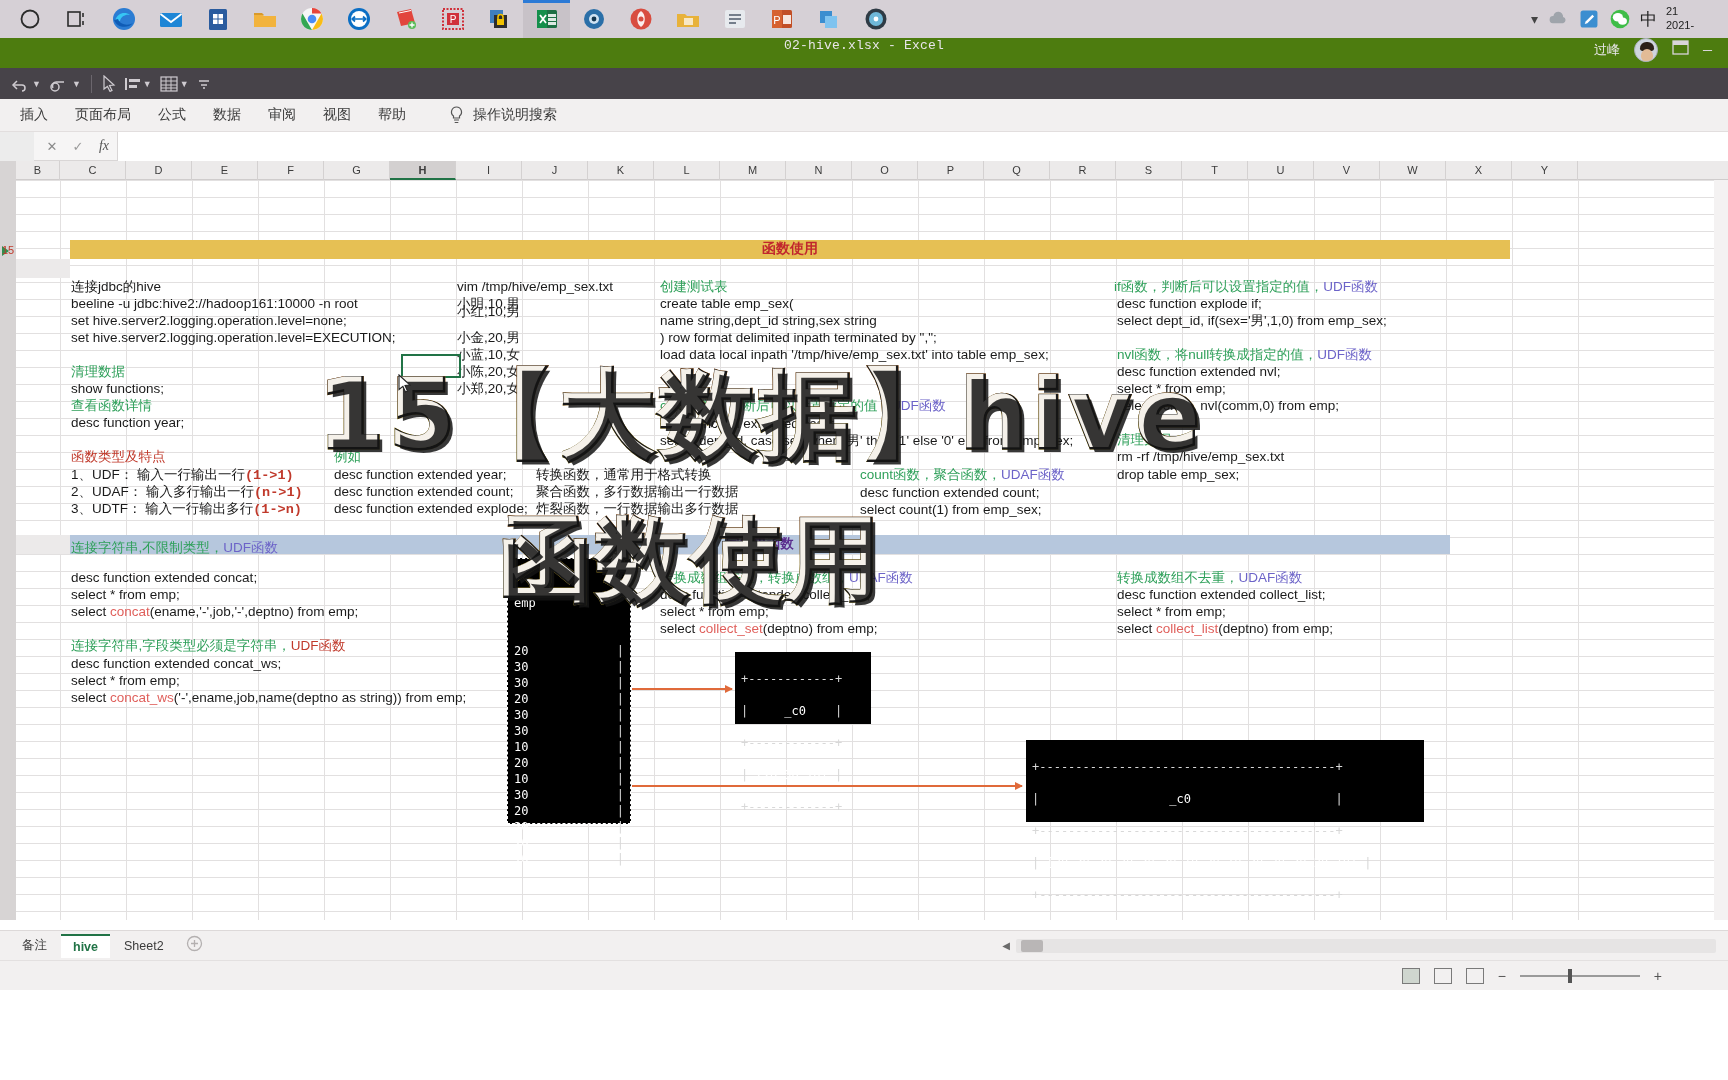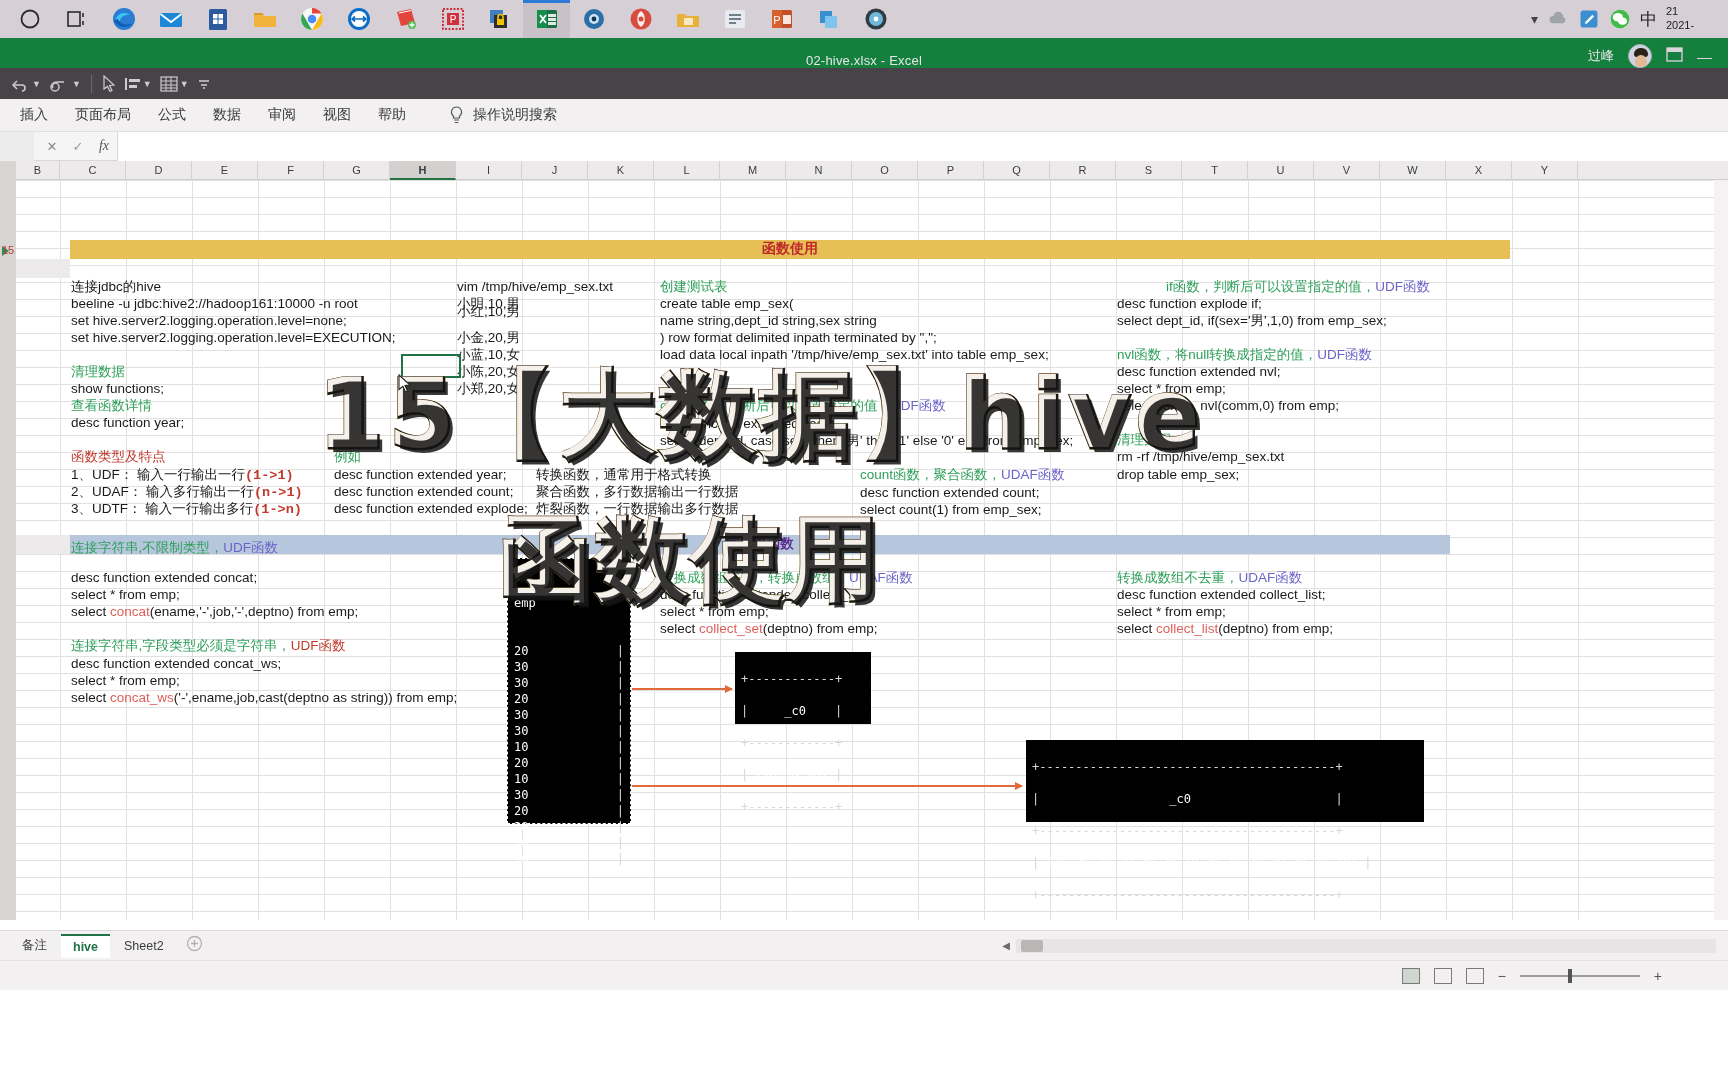"02-hive.xlsx - Excel" .titlebar { align-items: flex-end -> flex-start; background: #15803d -> #4d7c0f; font-family: none -> Liberation Mono, monospace }
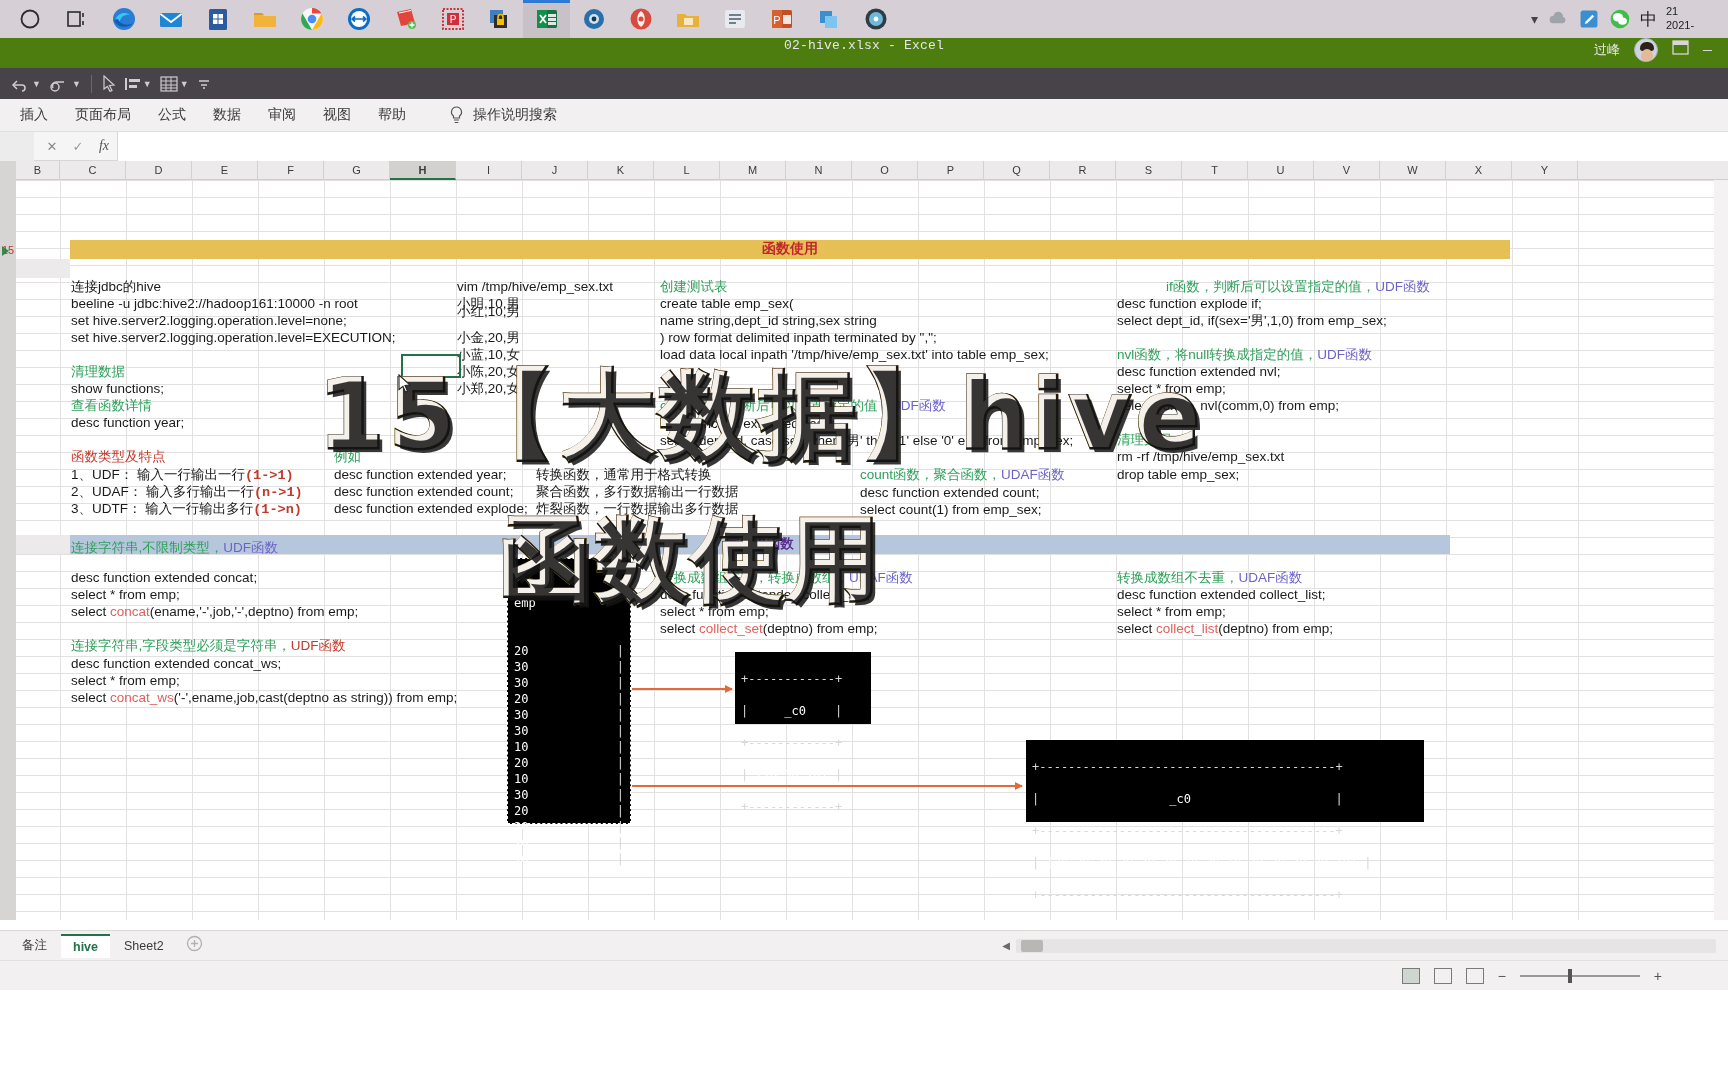"if函数，判断后可以设置指定的值，UDF函数" div.cell { left: 1150px -> 1098px }
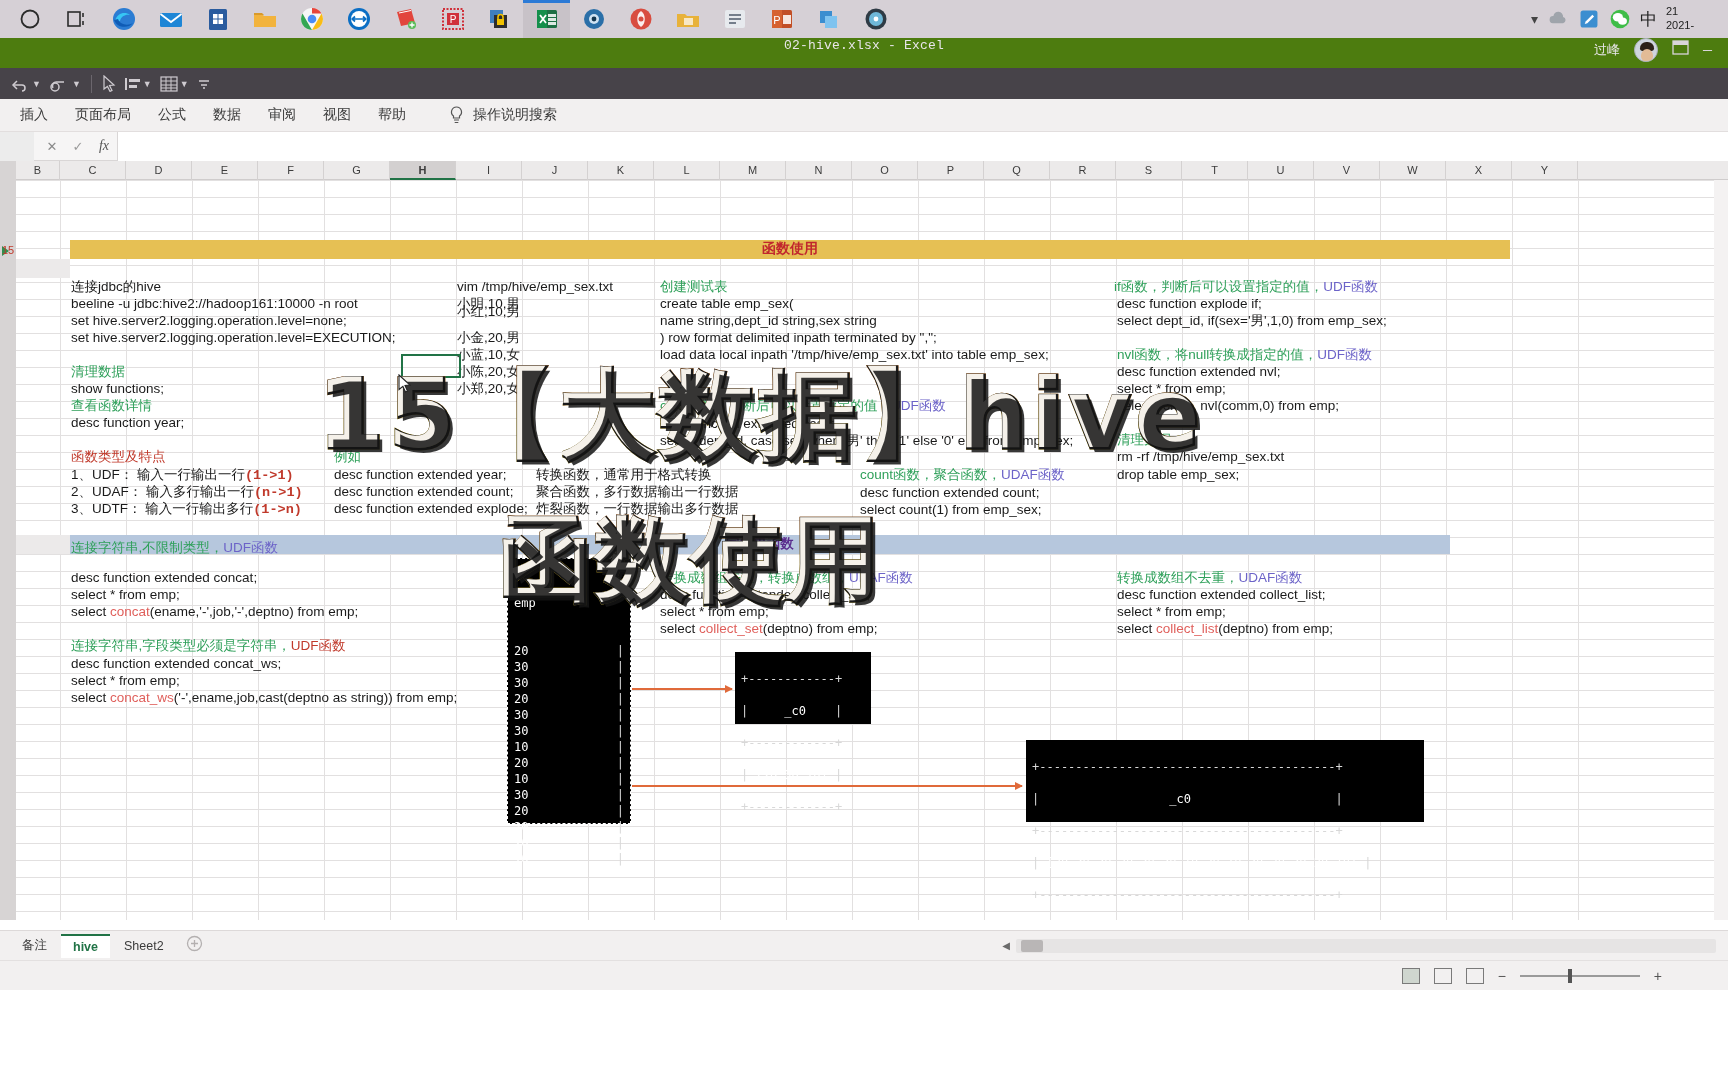"('-',ename,job,cast(deptno as string))" span { text: '-',ename,job,cast -> '-',ename,job,name }
